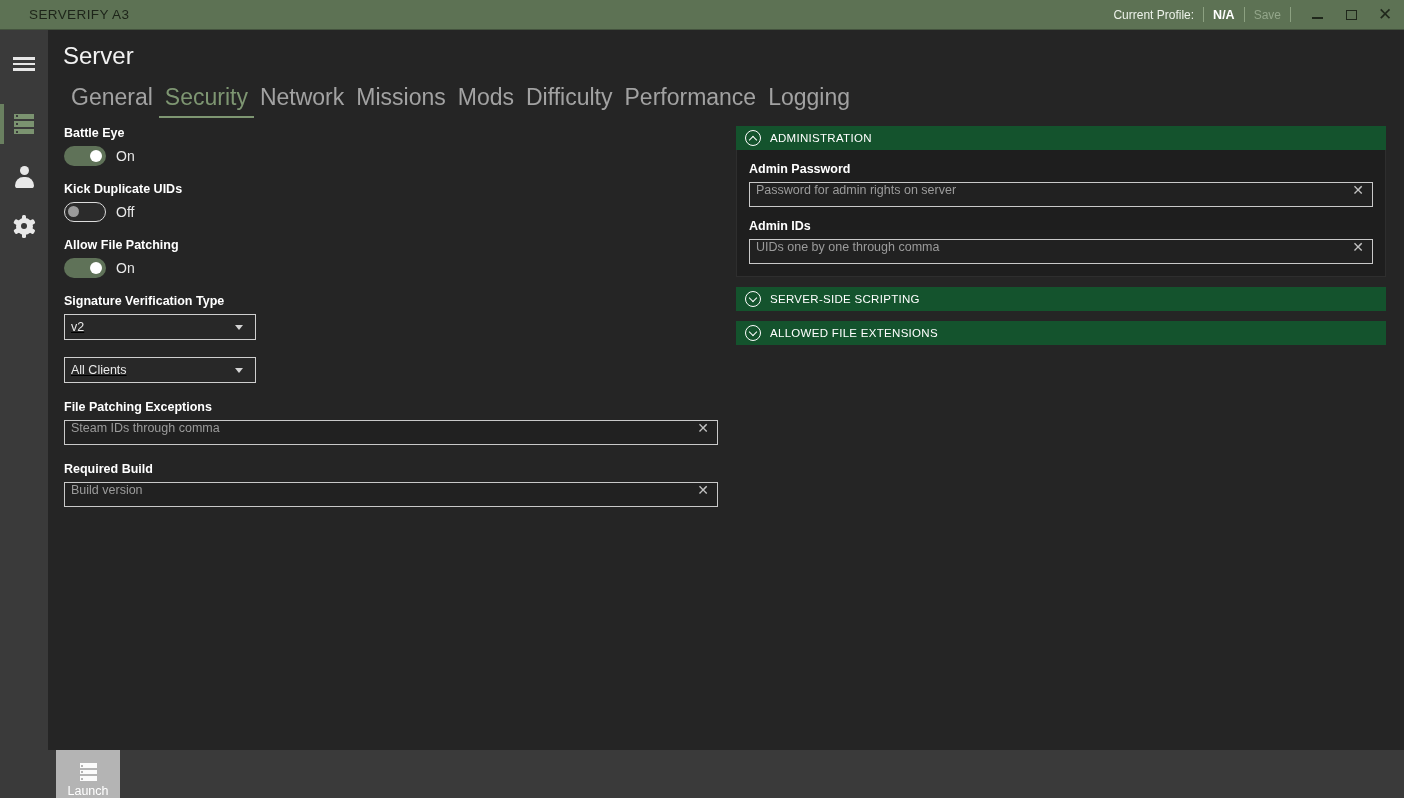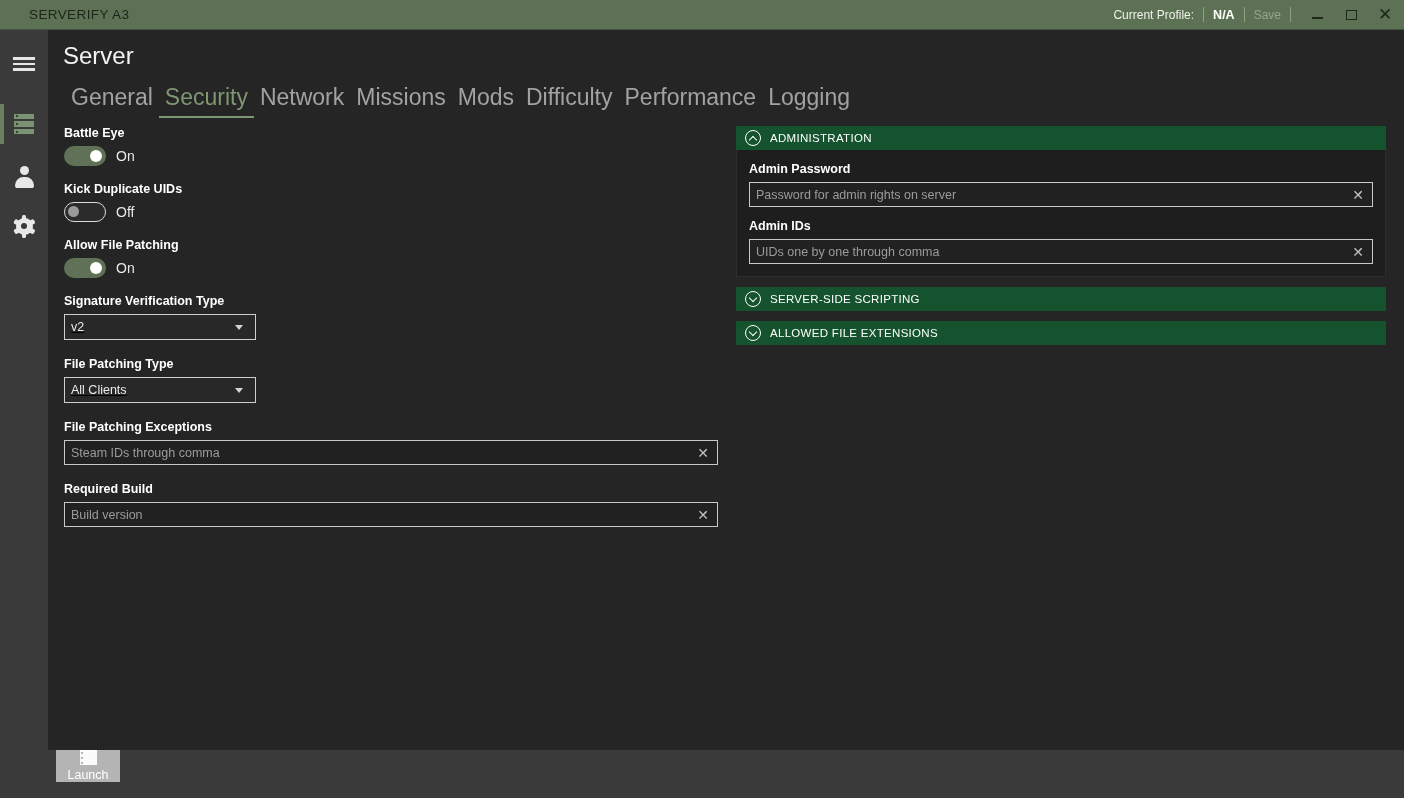"Password for admin rights on" .text-input { align-items: center -> flex-start }
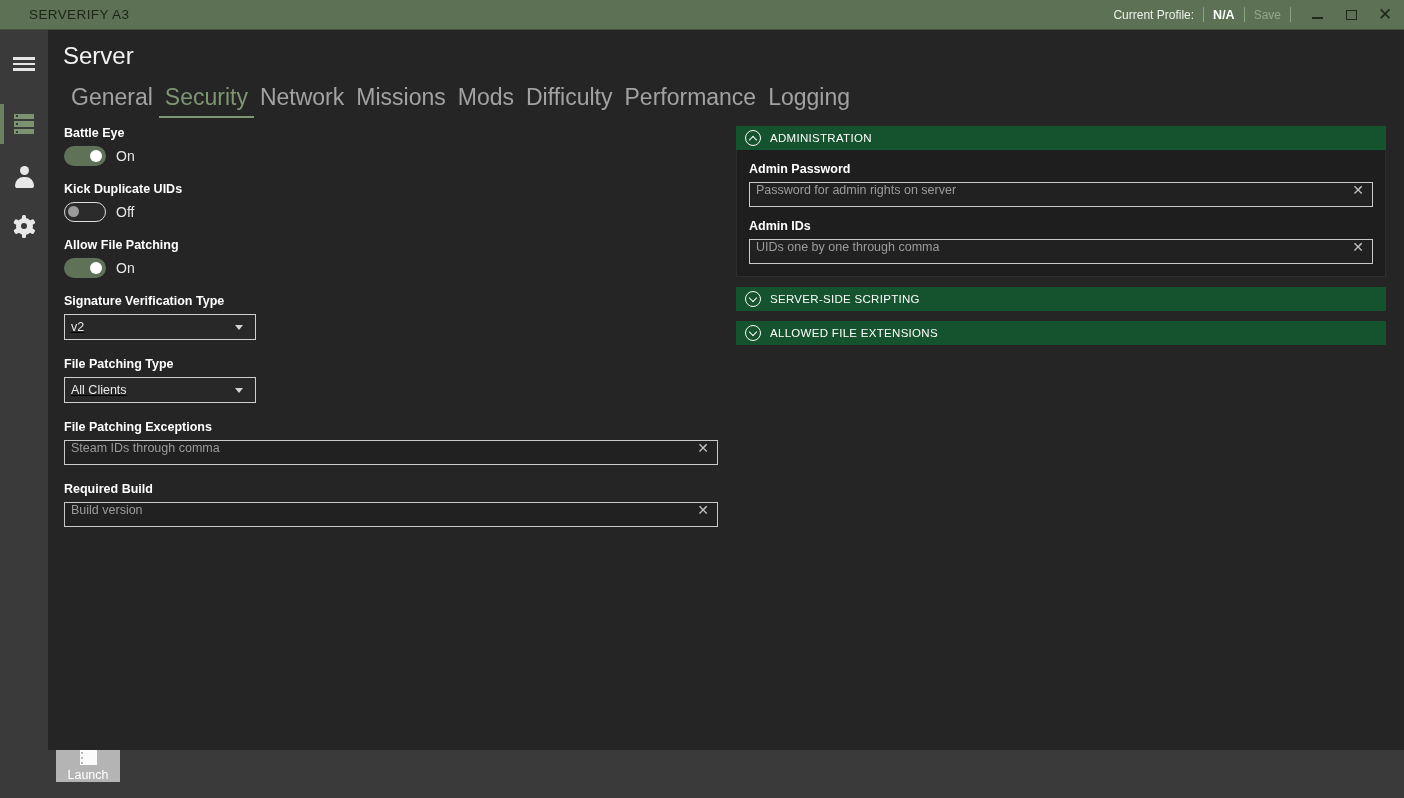"File Patching Type" div.field-label { html: <div>File Patching Type</div> -> none }
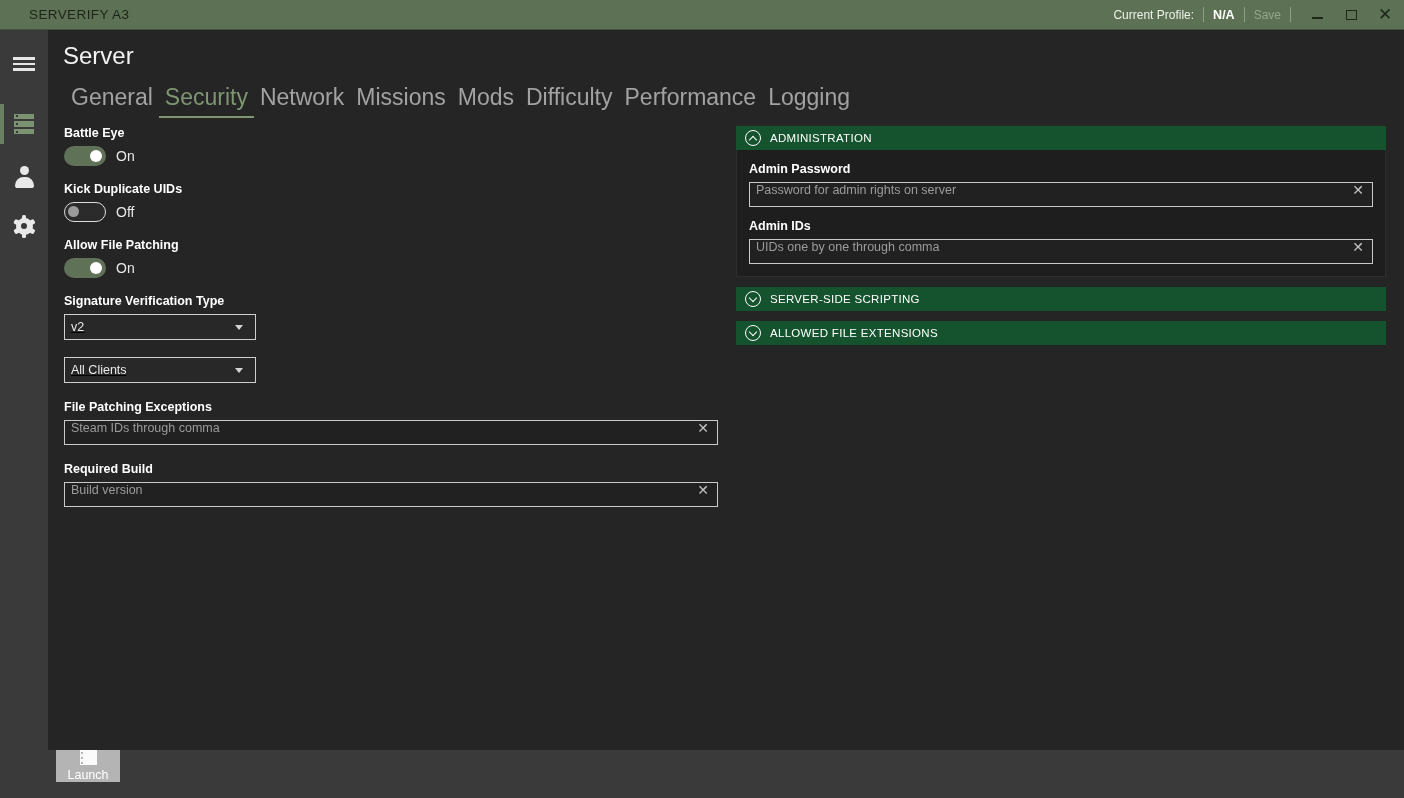"Launch" .launch-btn { height: 32px -> 48px }
